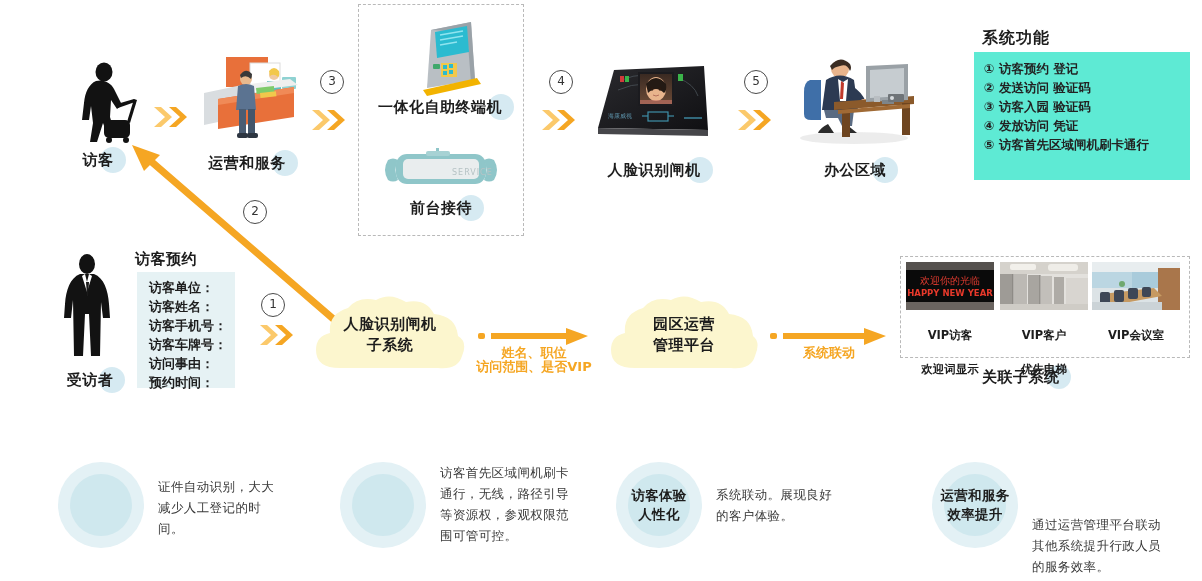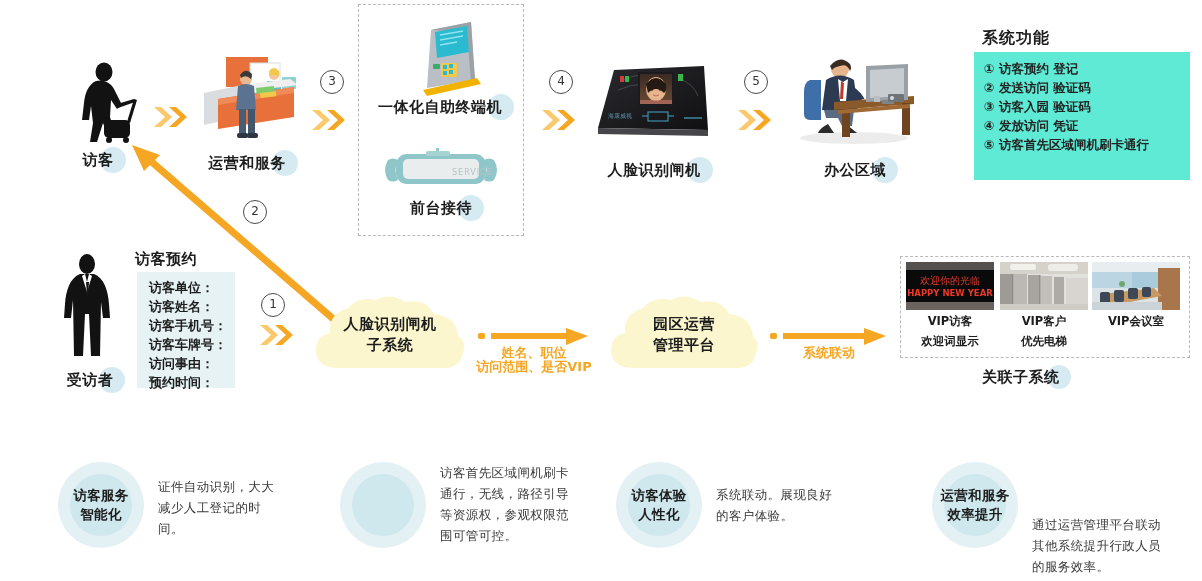"VIP访客" .vipcap { margin-top: 3px -> 17px }
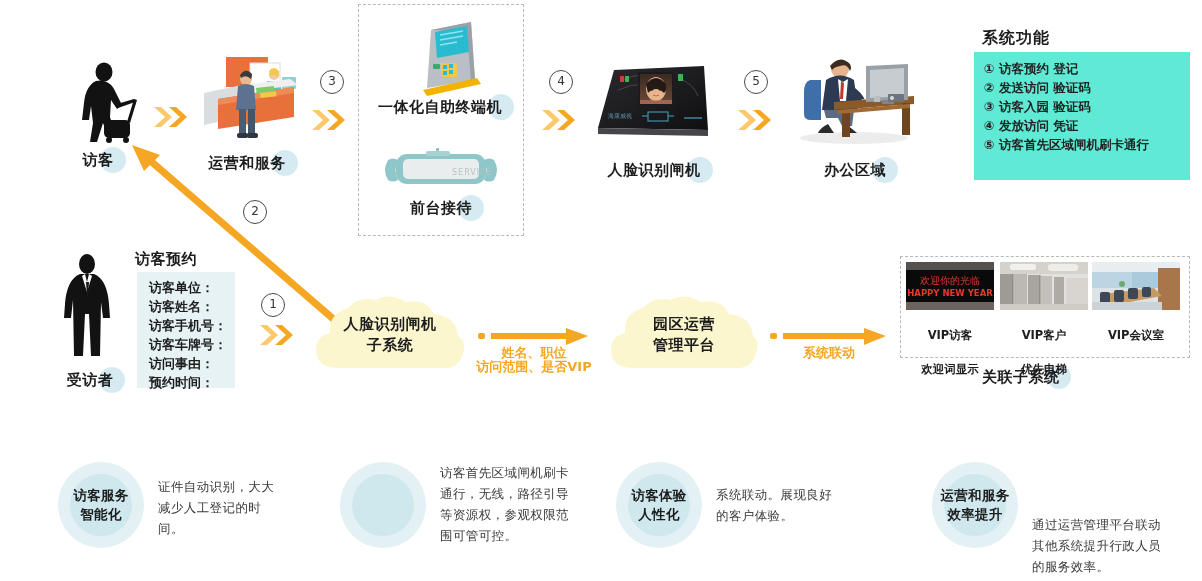"访客服务" div.btitle { html: <div> <span>访客服务</span> <span>智能化</span> </div> -> none }
